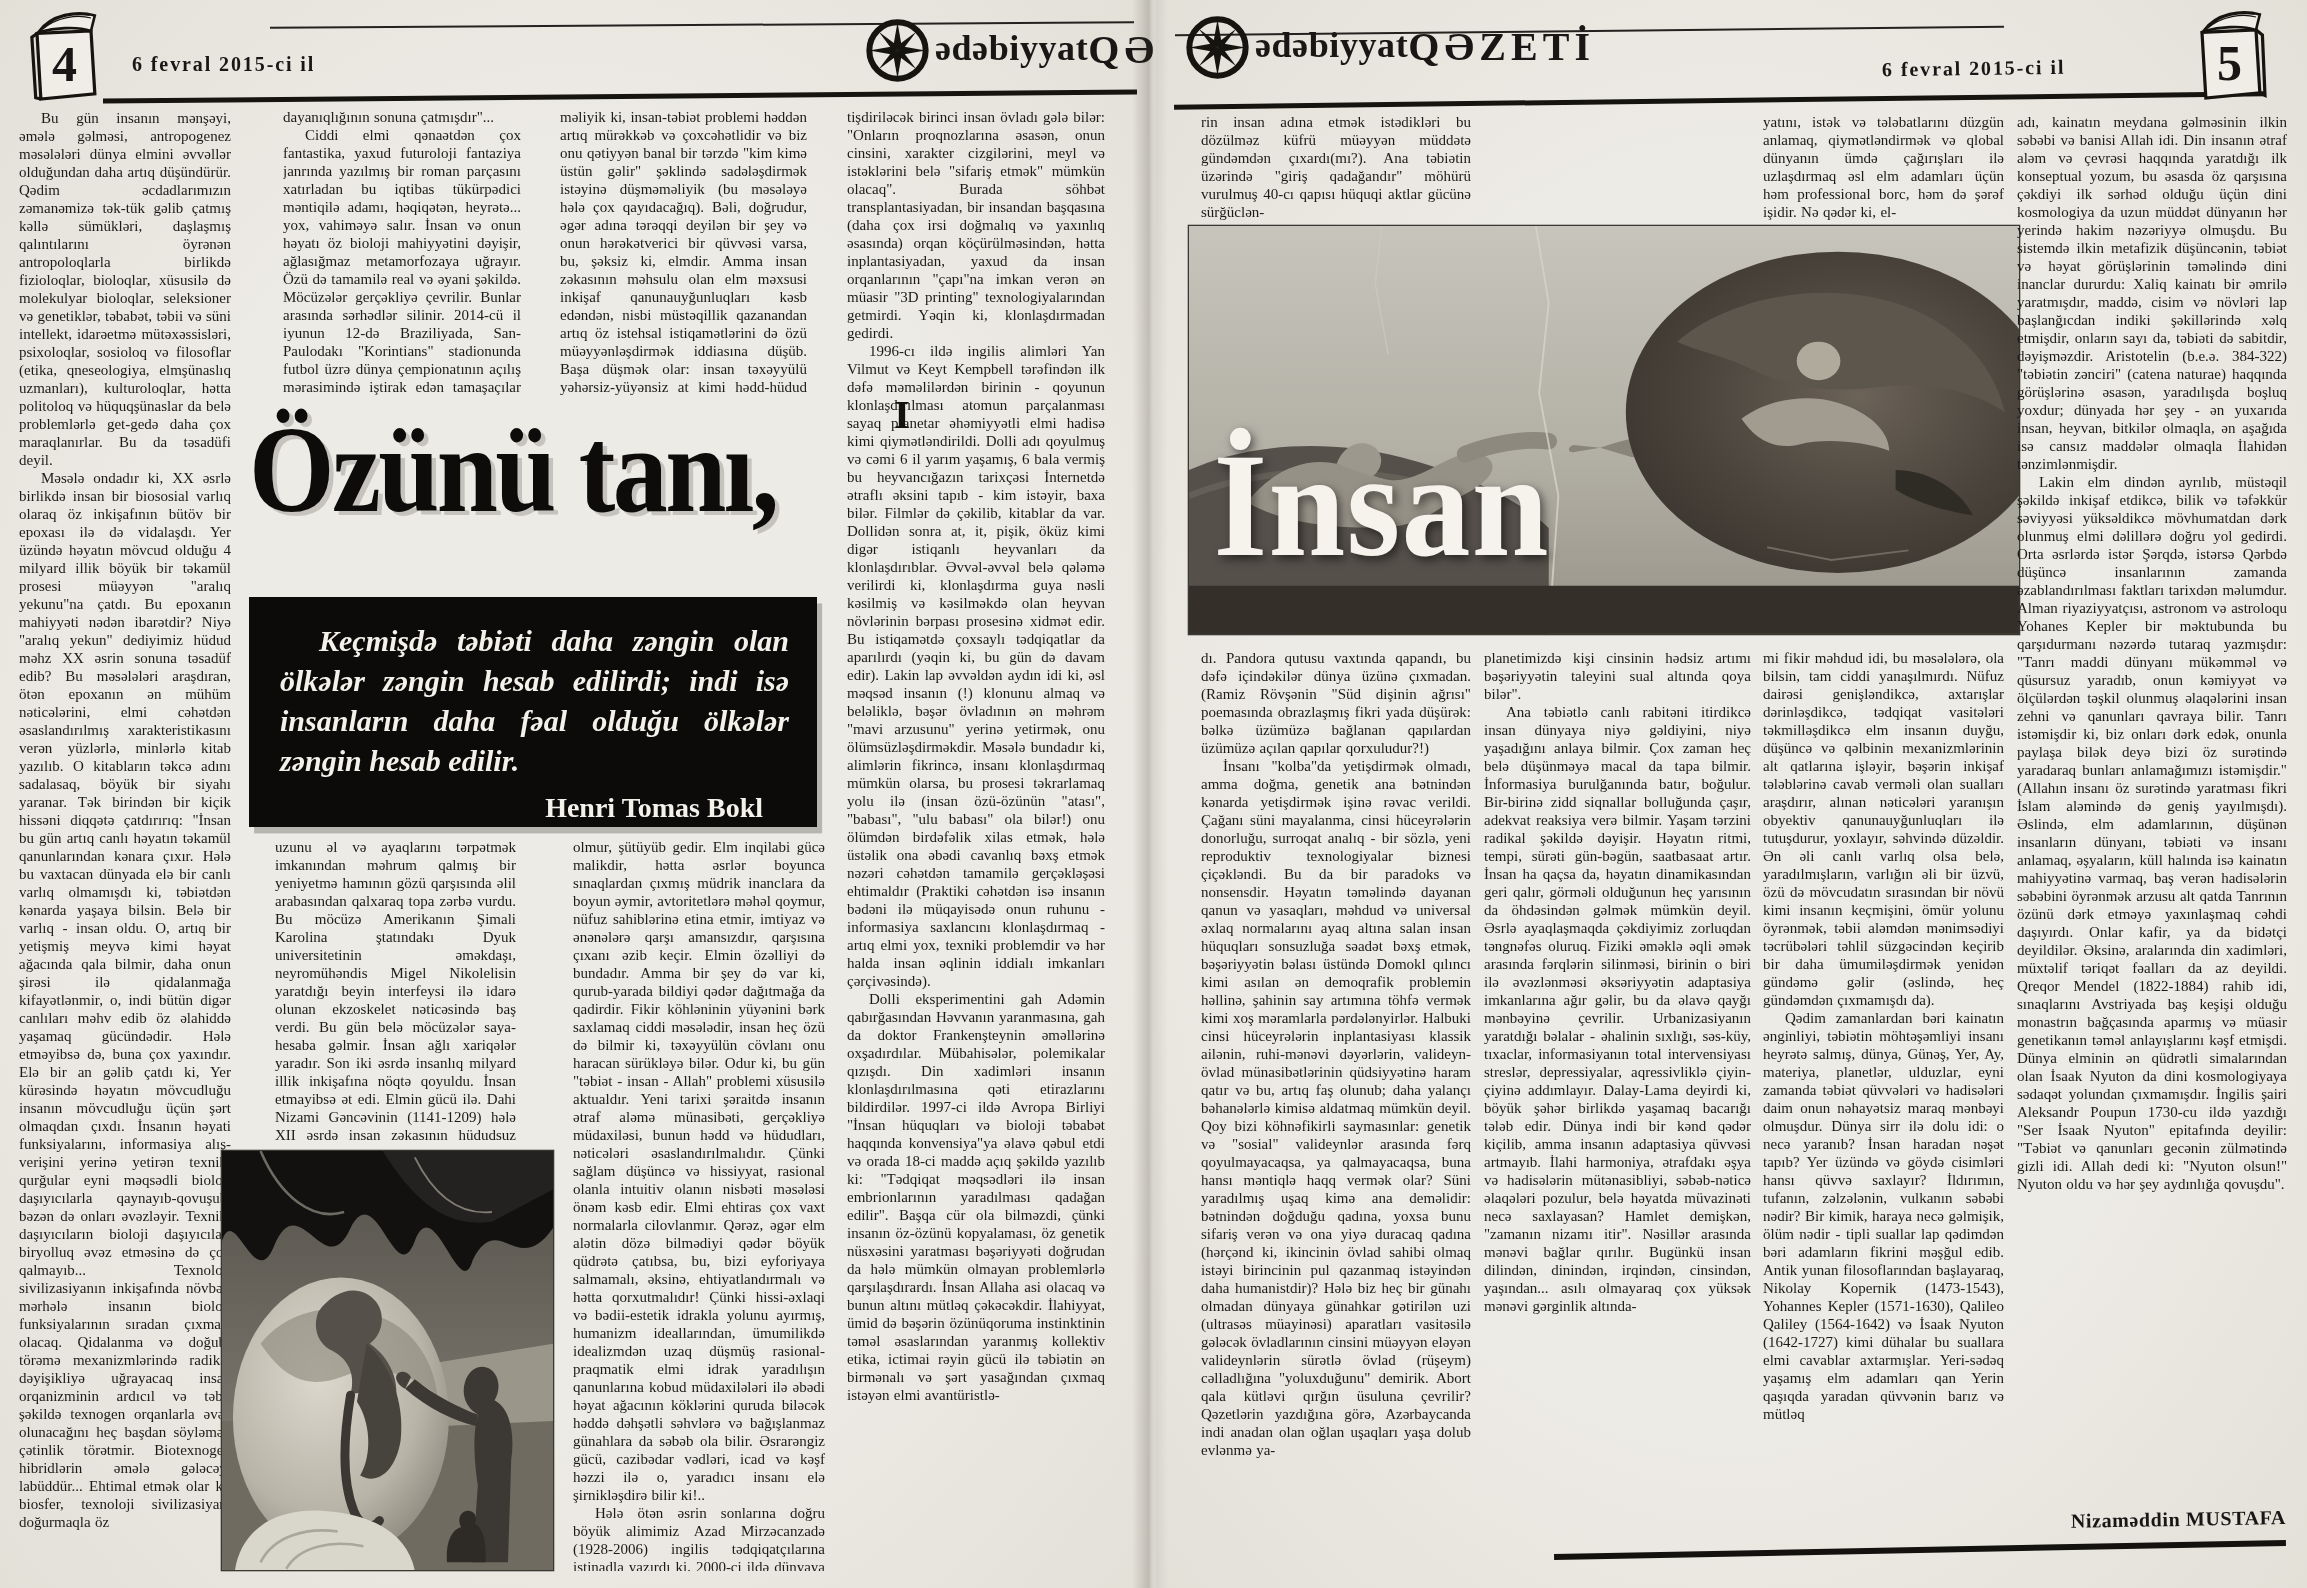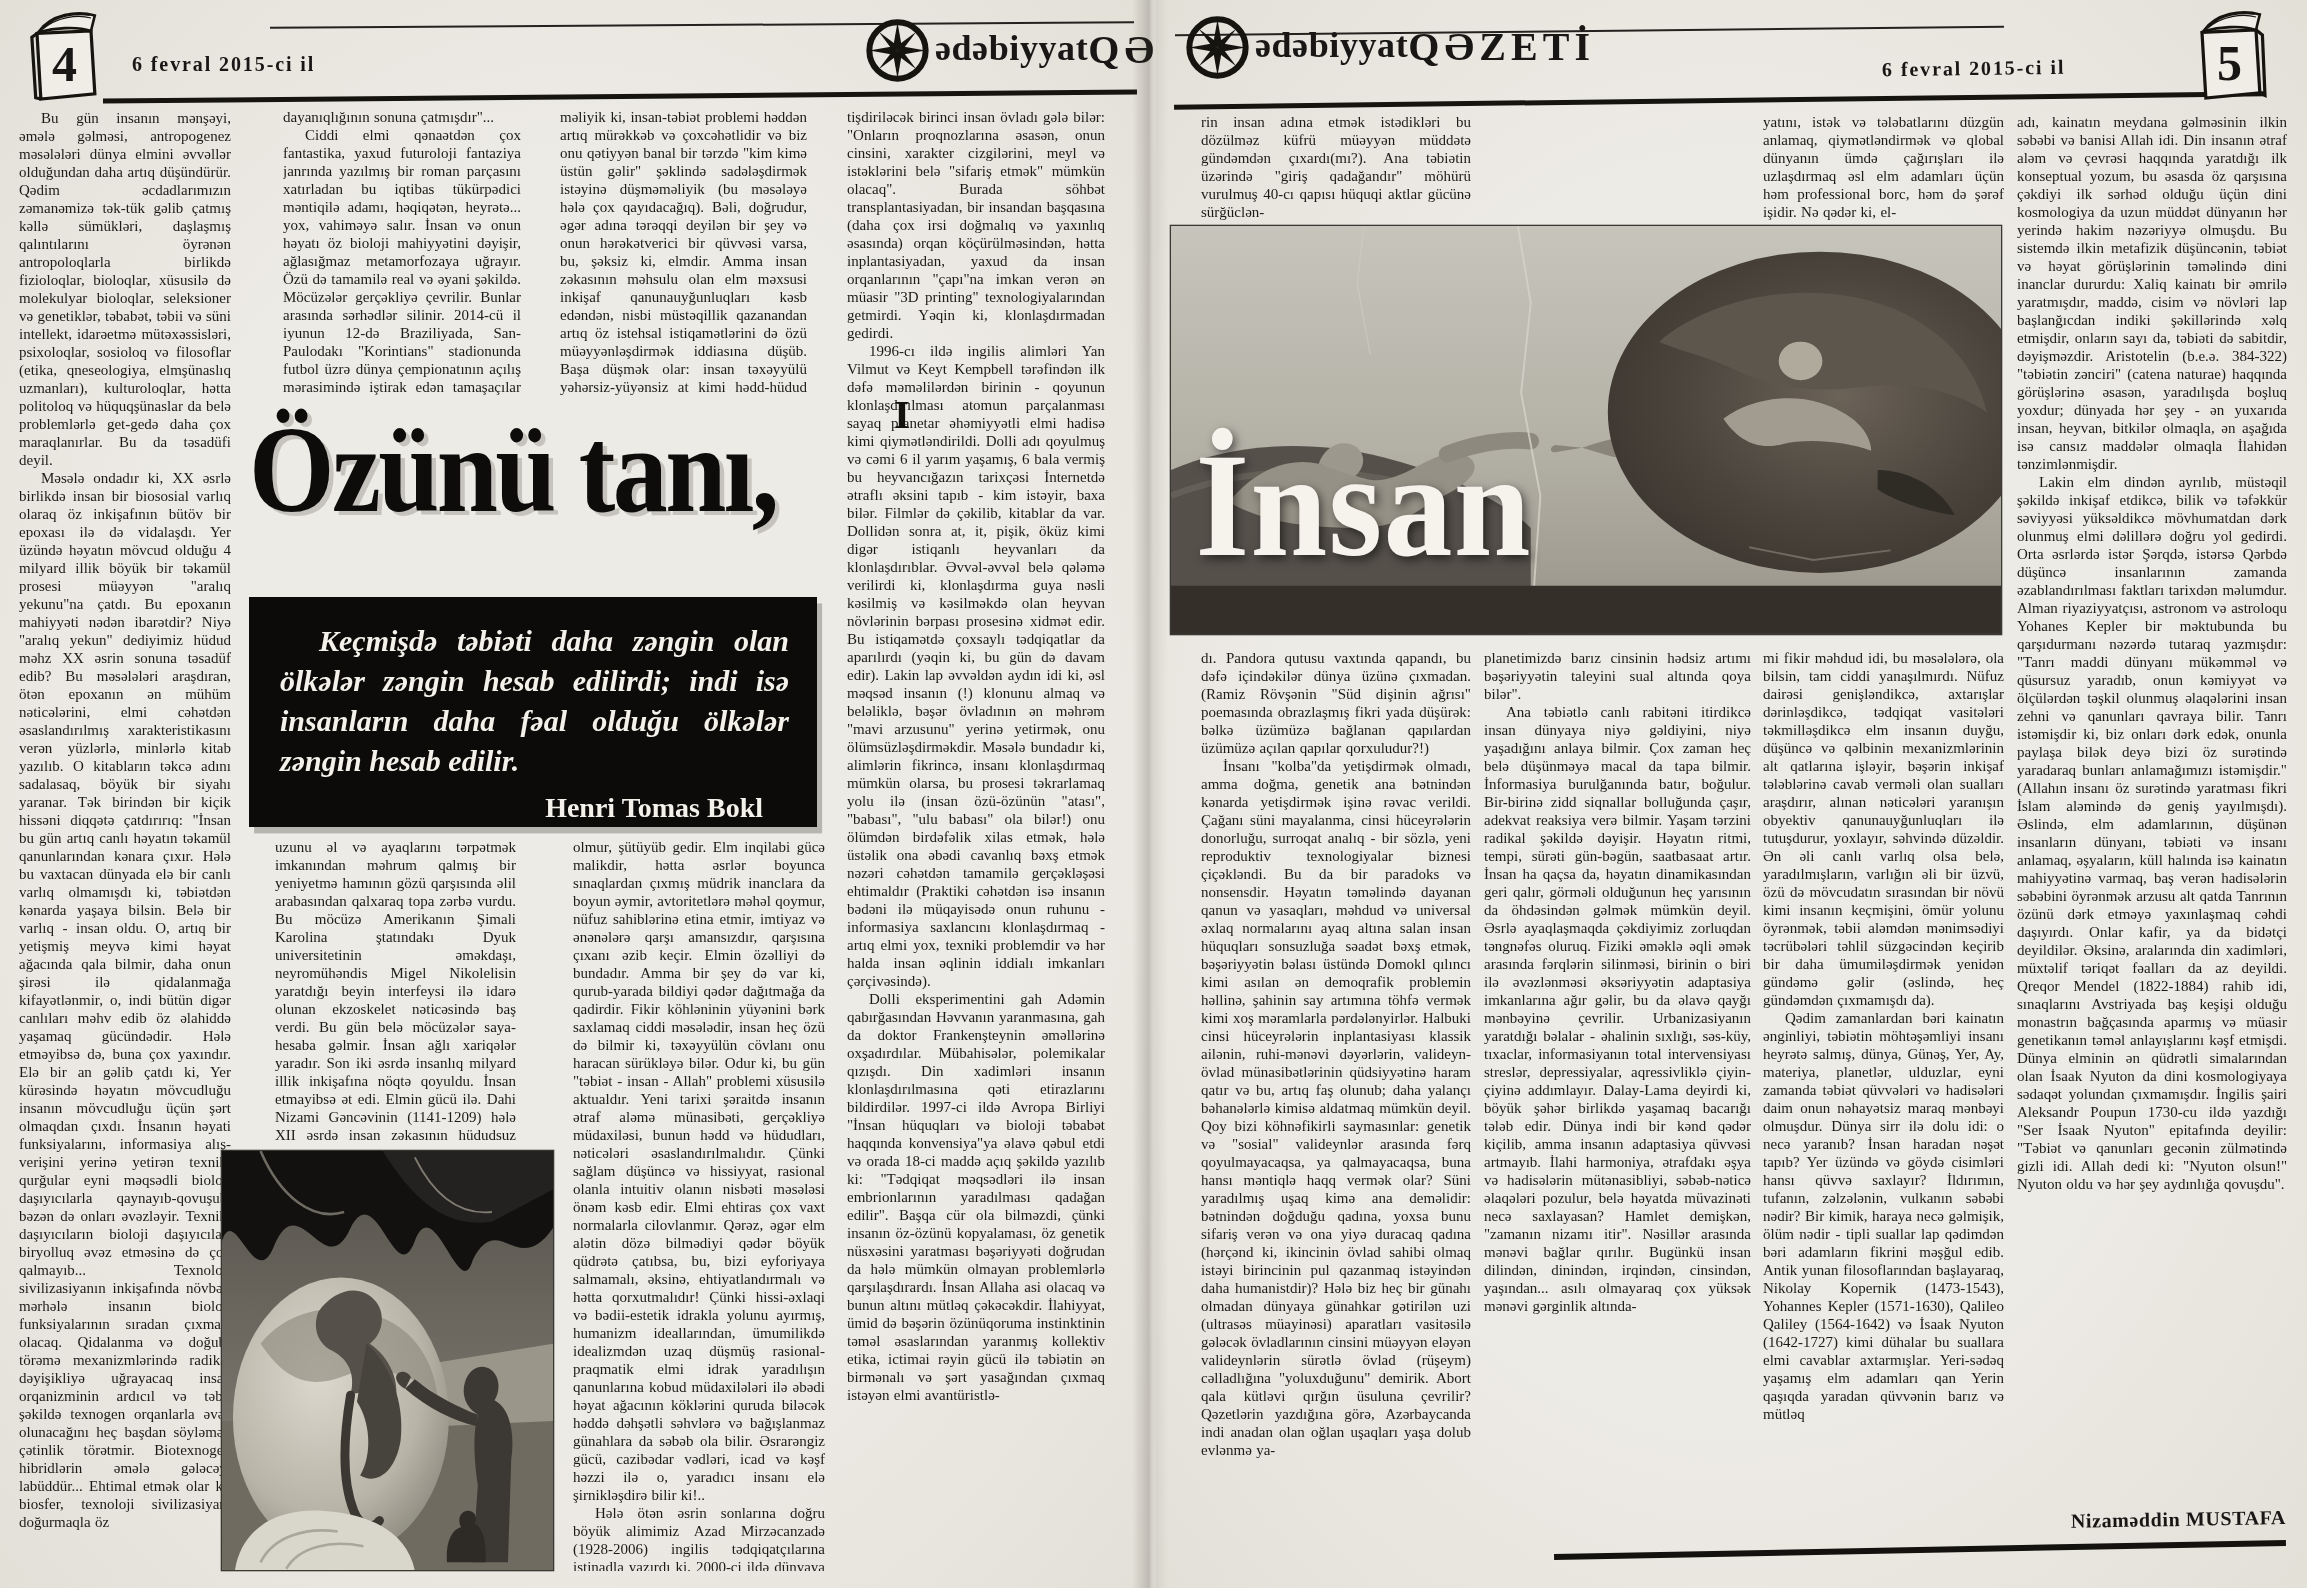"İnsan" div.photo { left: 15px -> 33px }
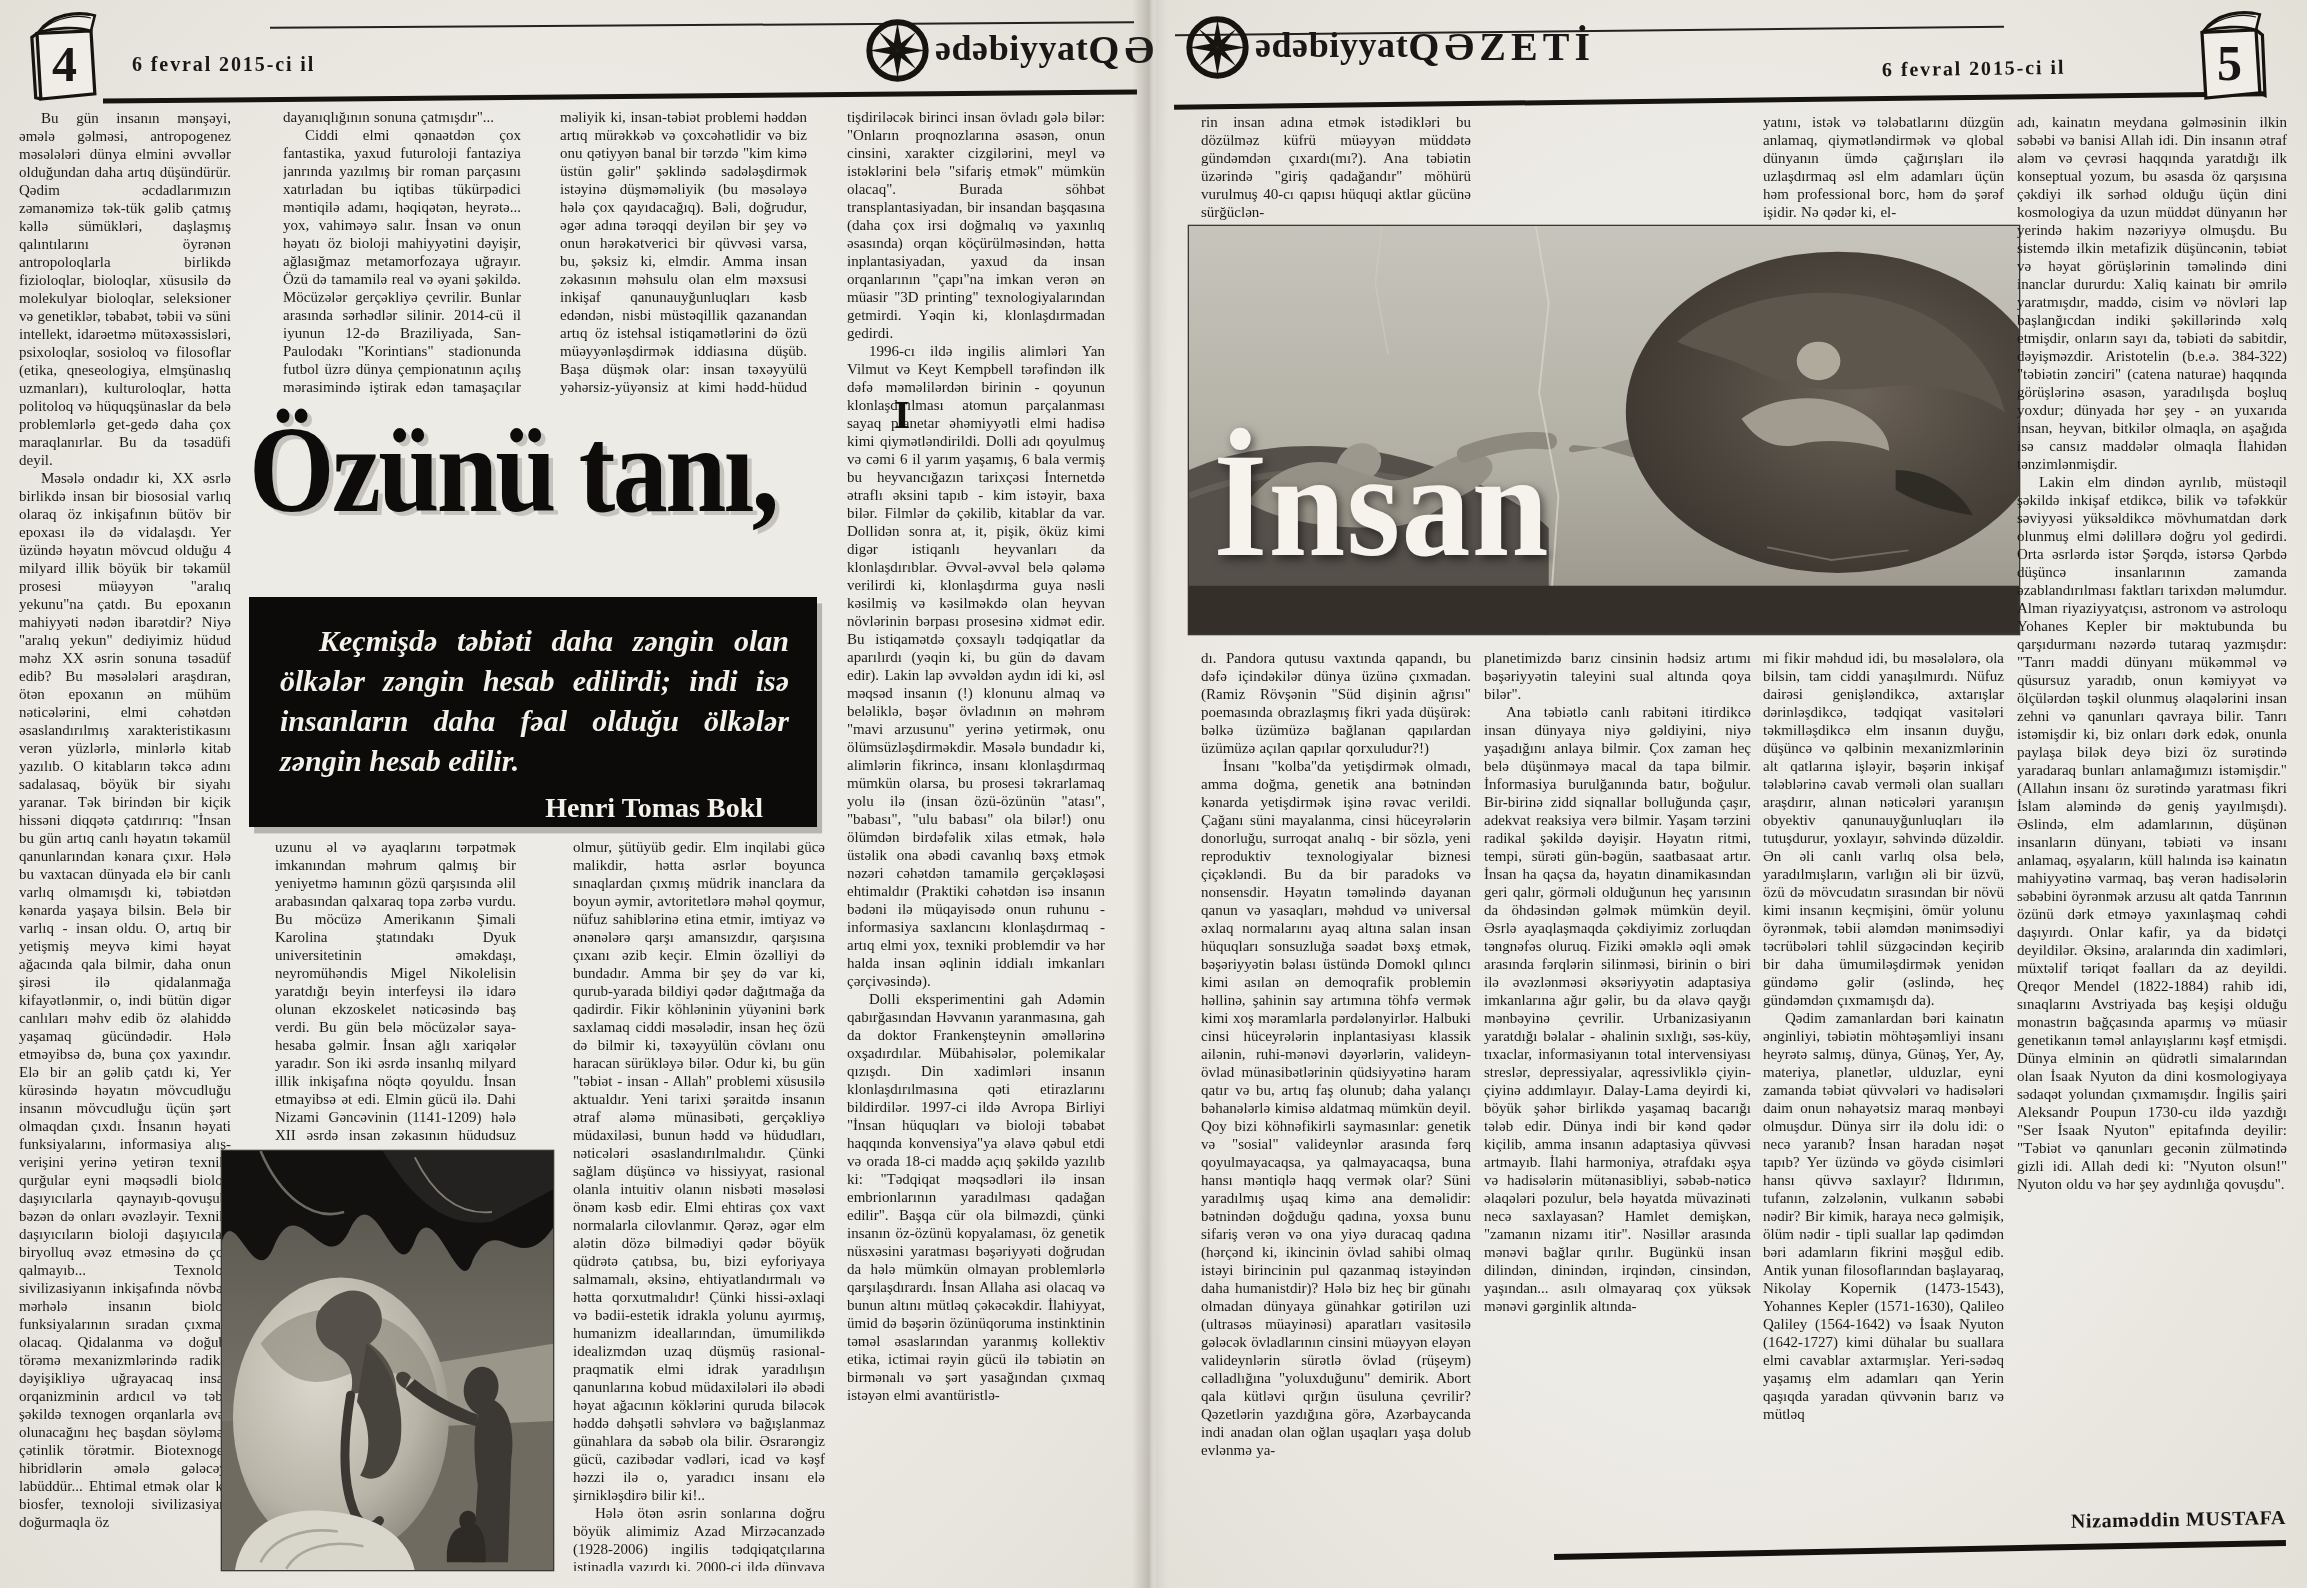"planetimizdə barız cinsinin hədsiz" p { text: barız -> kişi }
